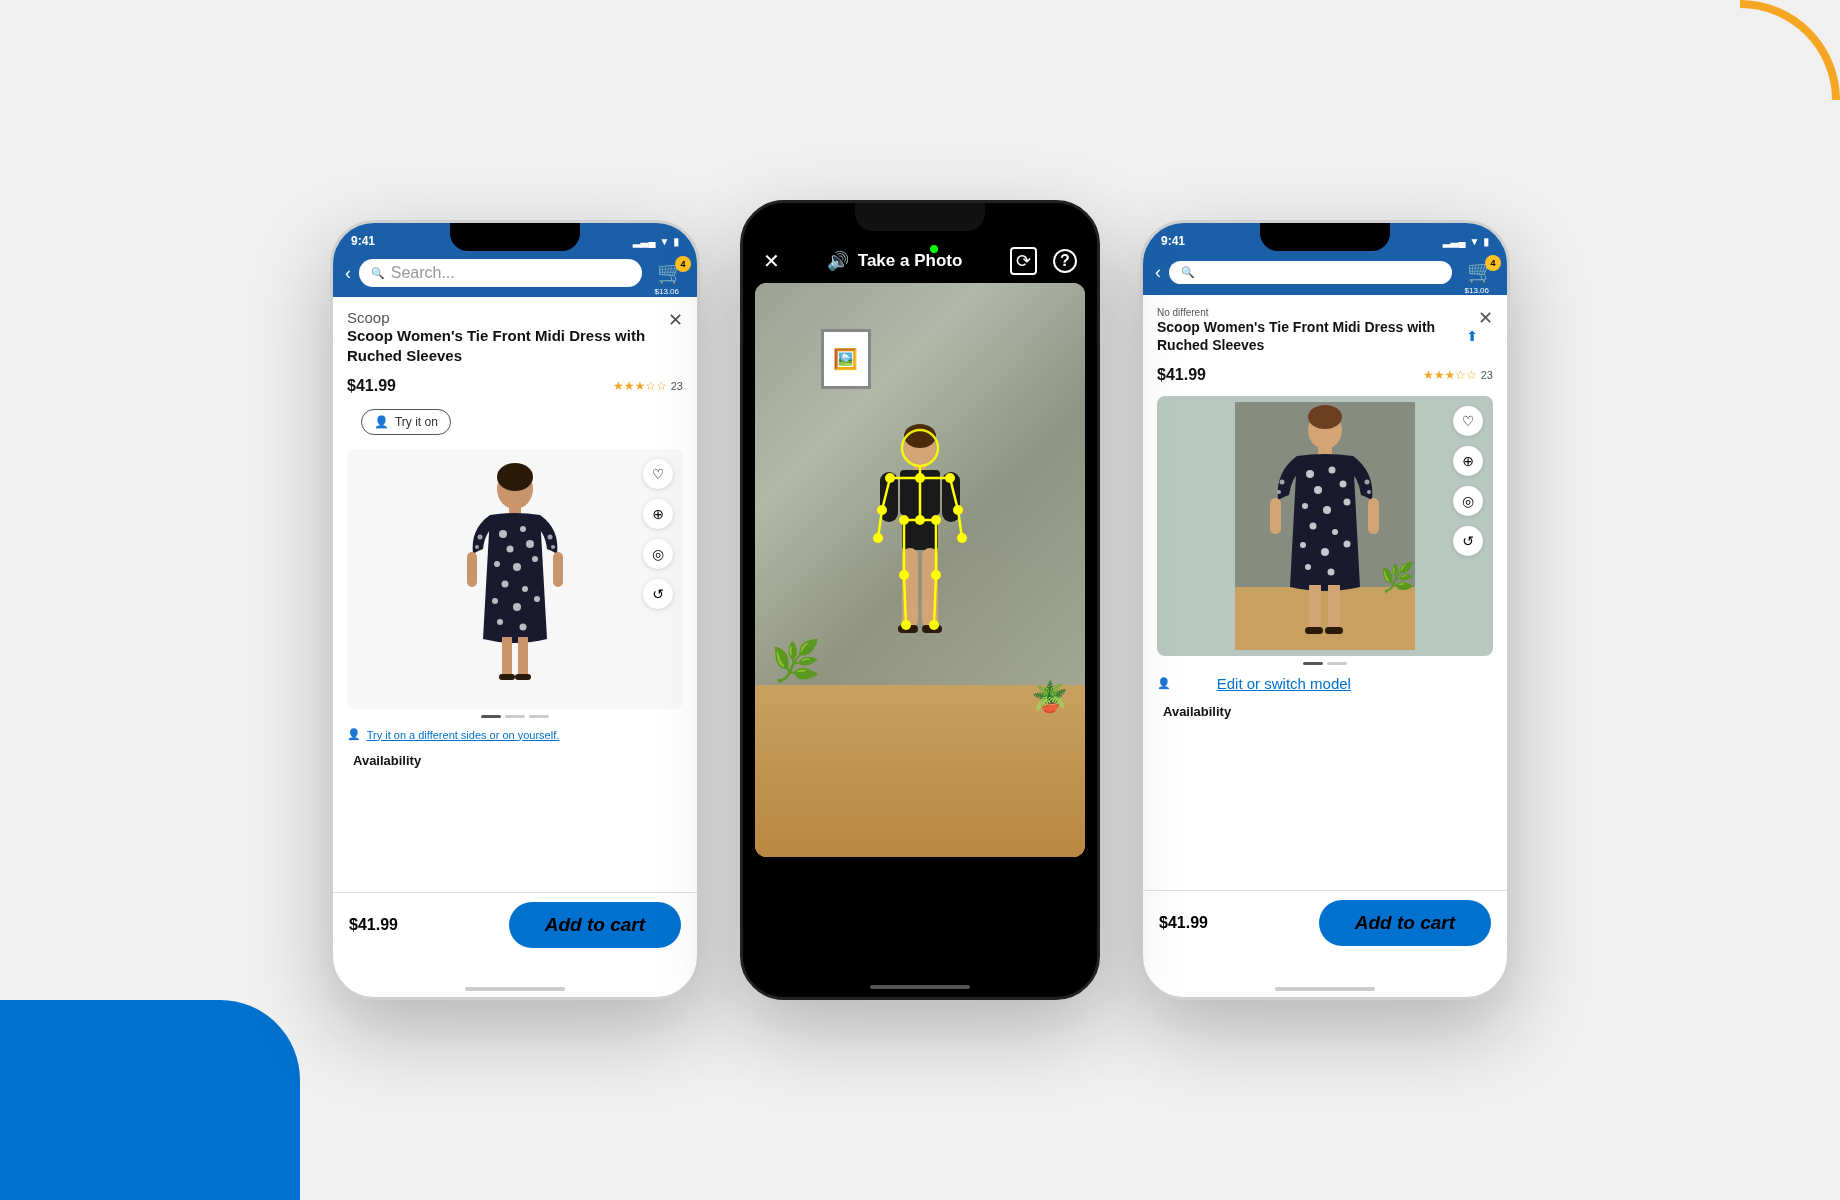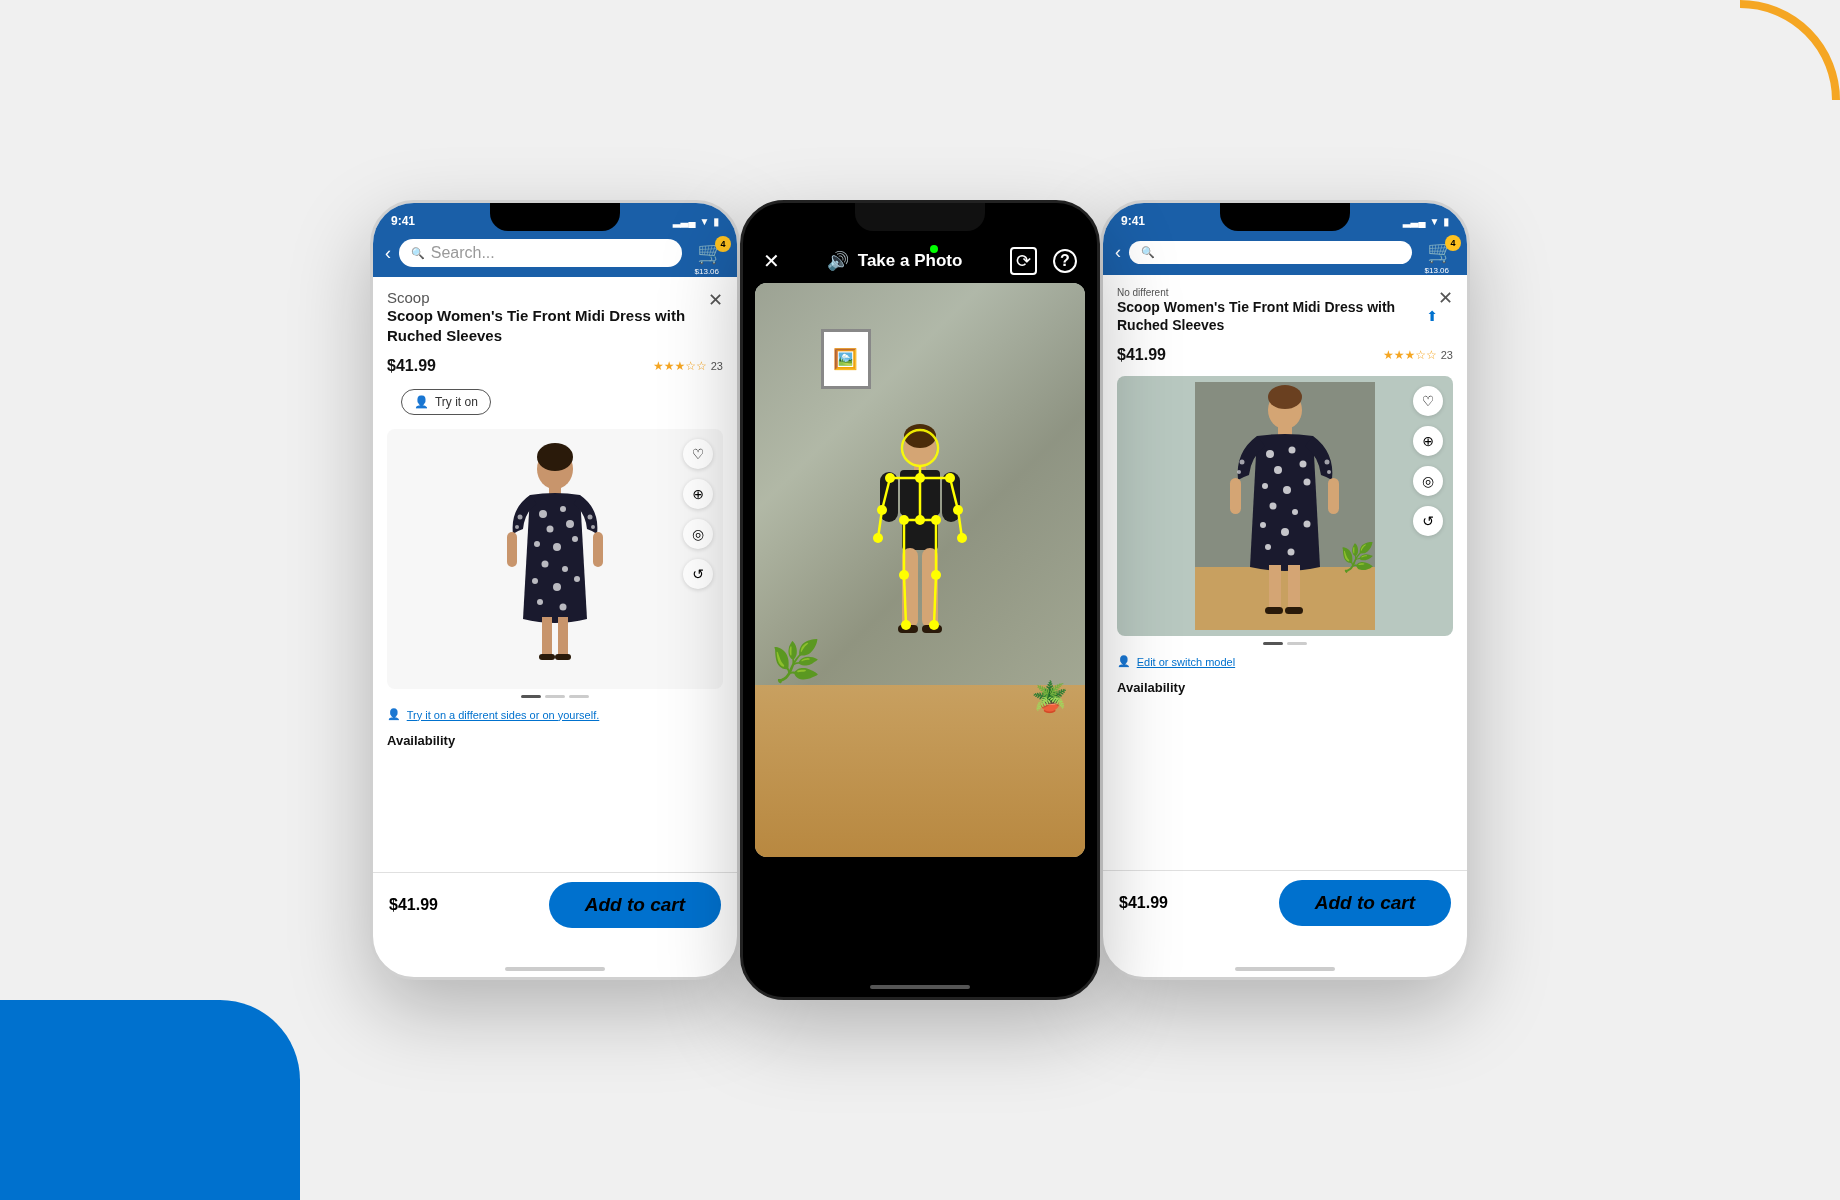"9:41" .phones-container { align-items: flex-start -> flex-end; gap: none -> 40px }
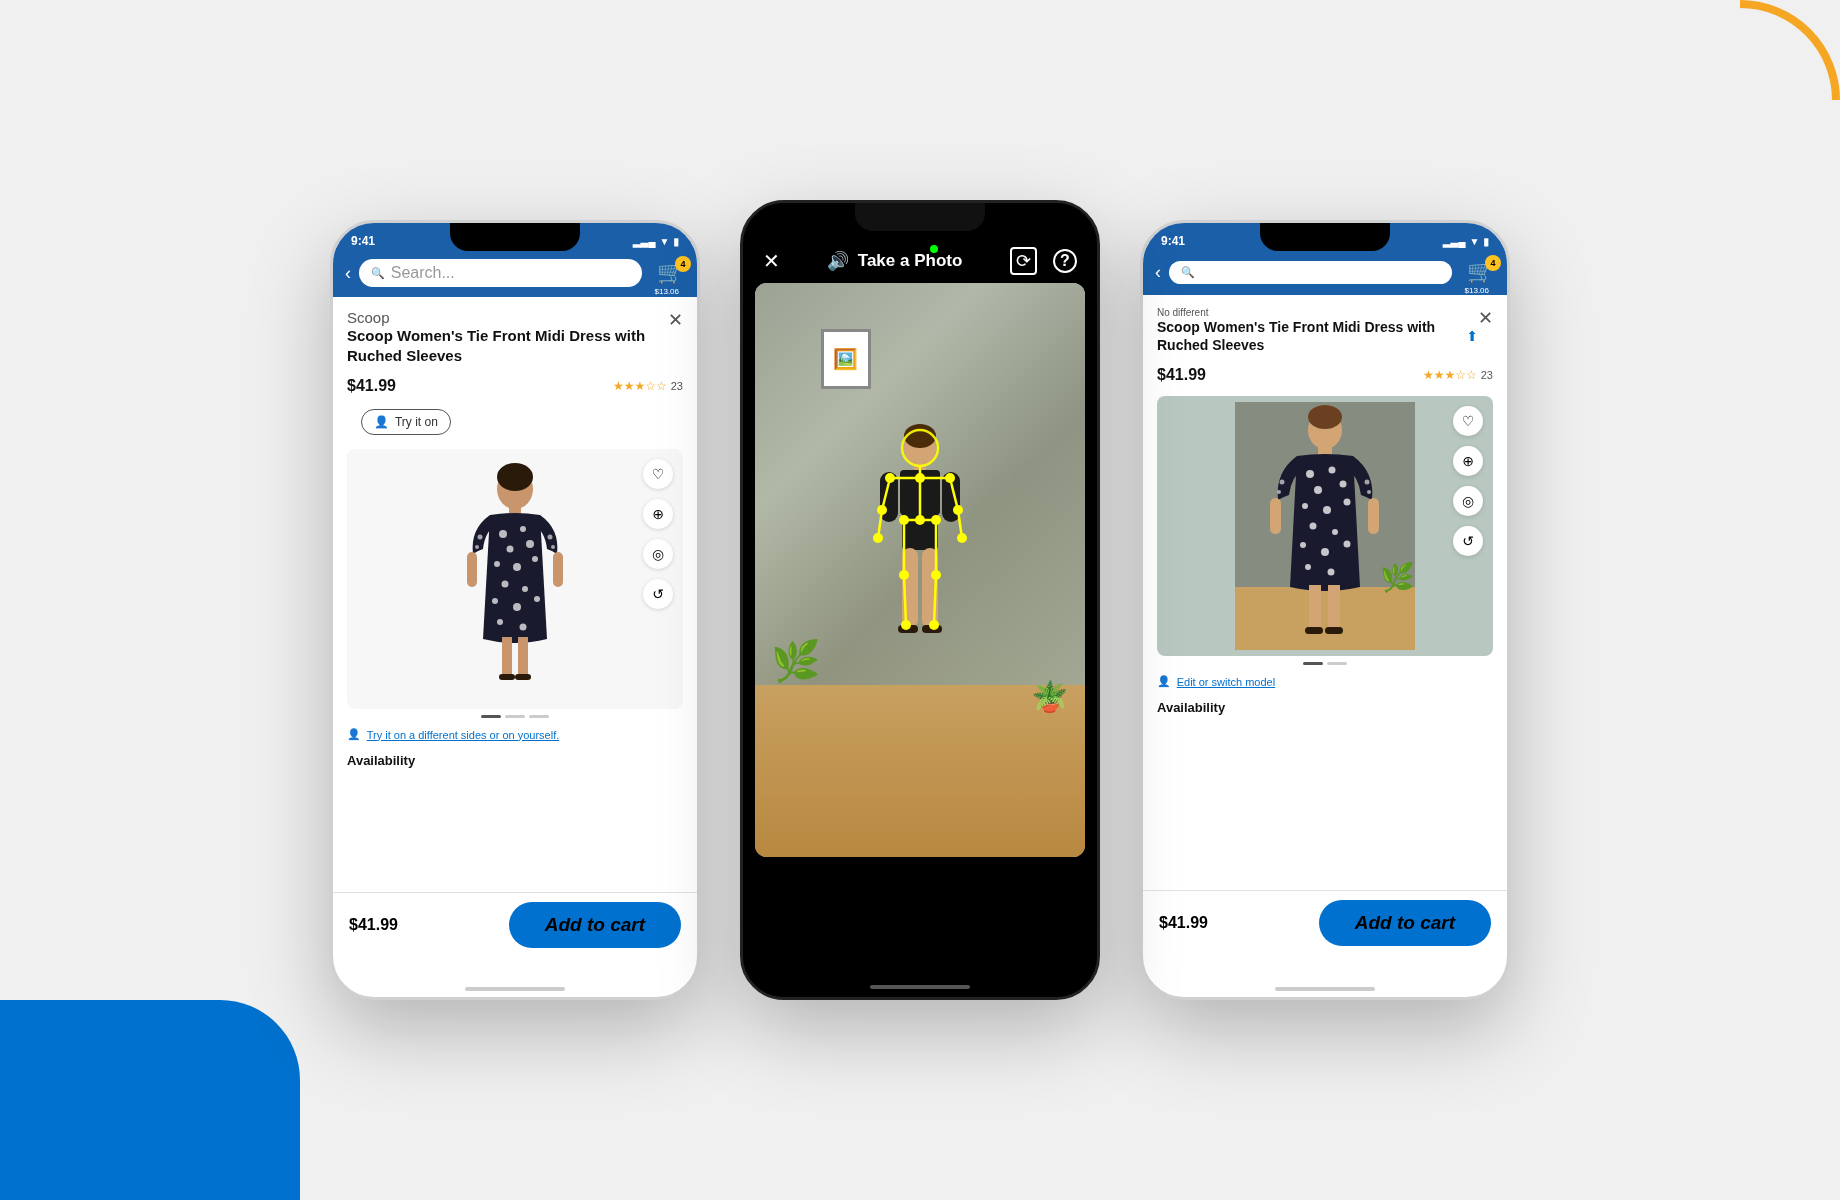"Edit or switch model" .edit-model-link { font-size: 11px -> 15px; margin-left: none -> 40px }
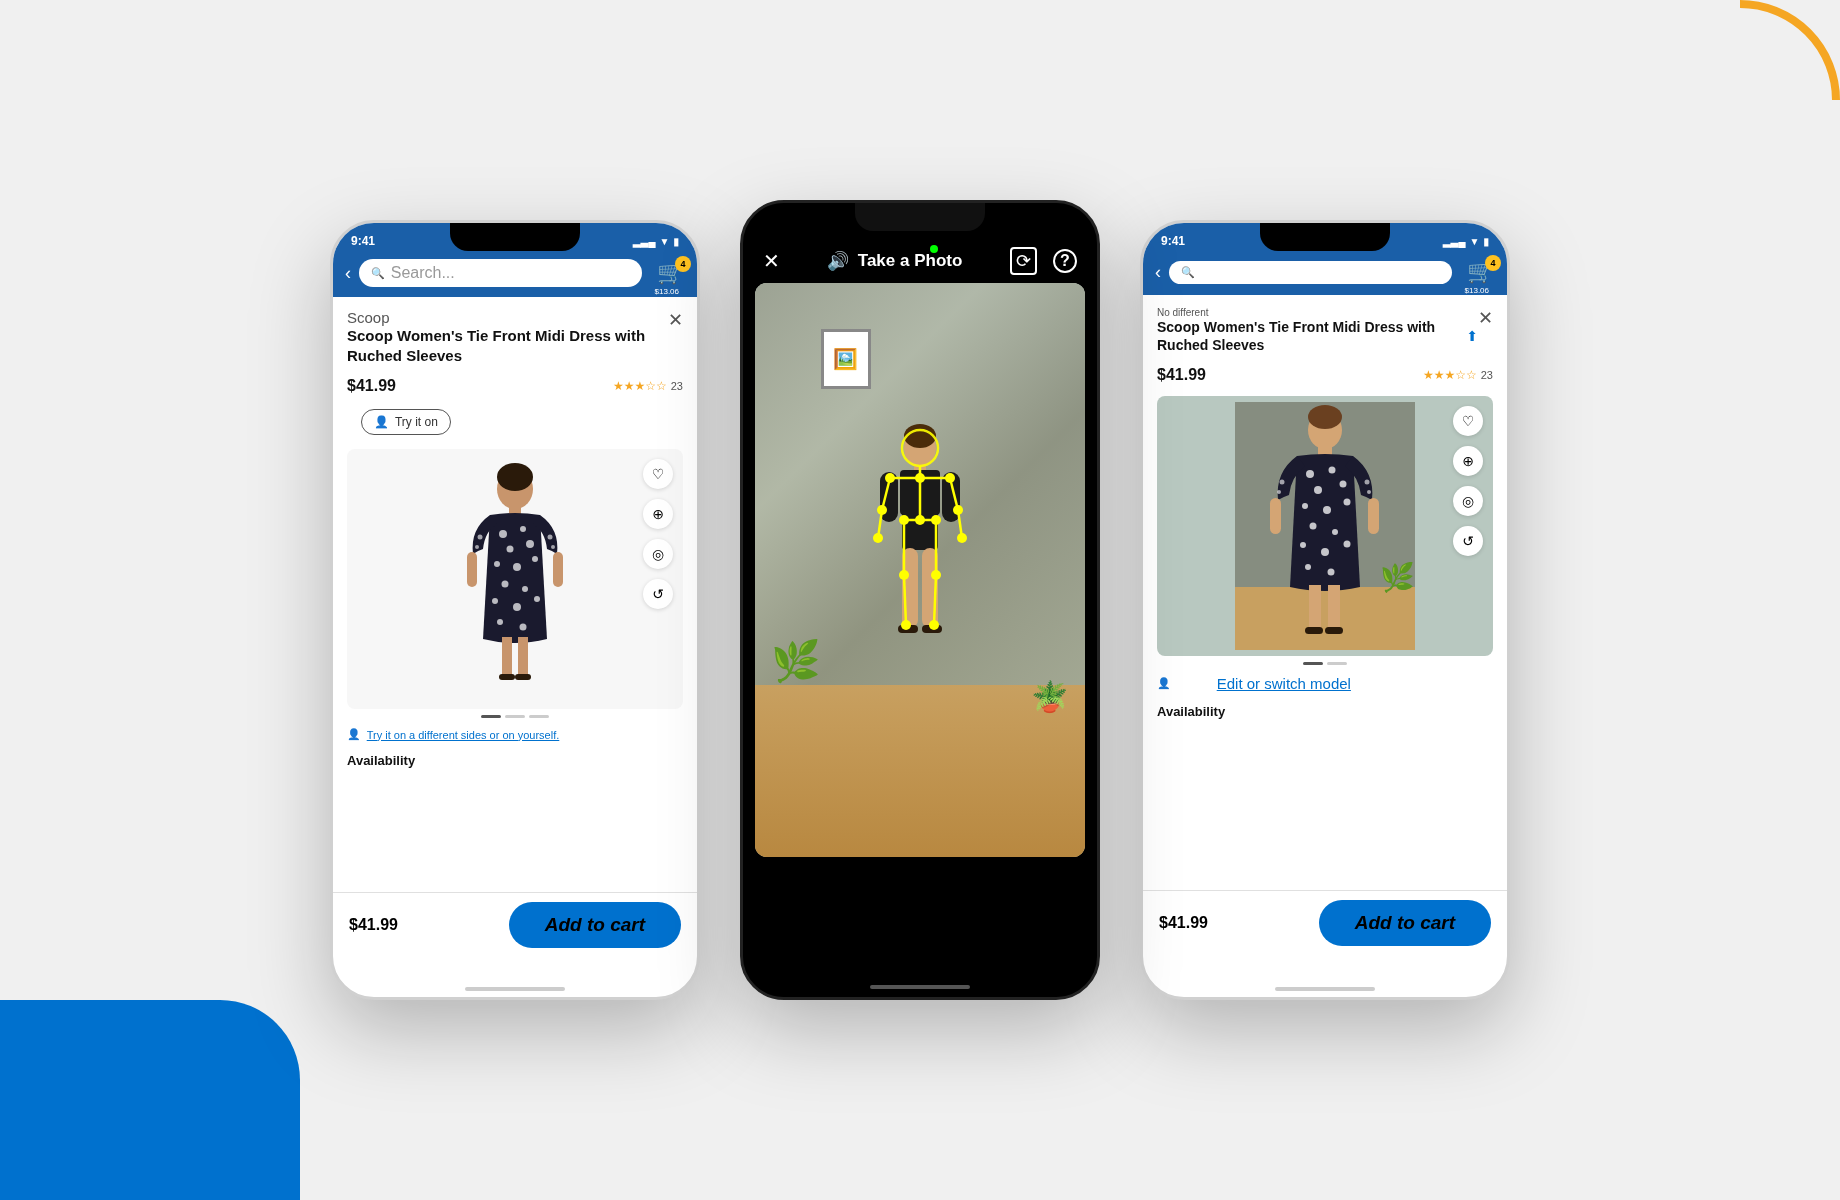"Availability" .availability-section { margin-left: none -> 20px; padding: 6px 14px -> 6px 0 }
